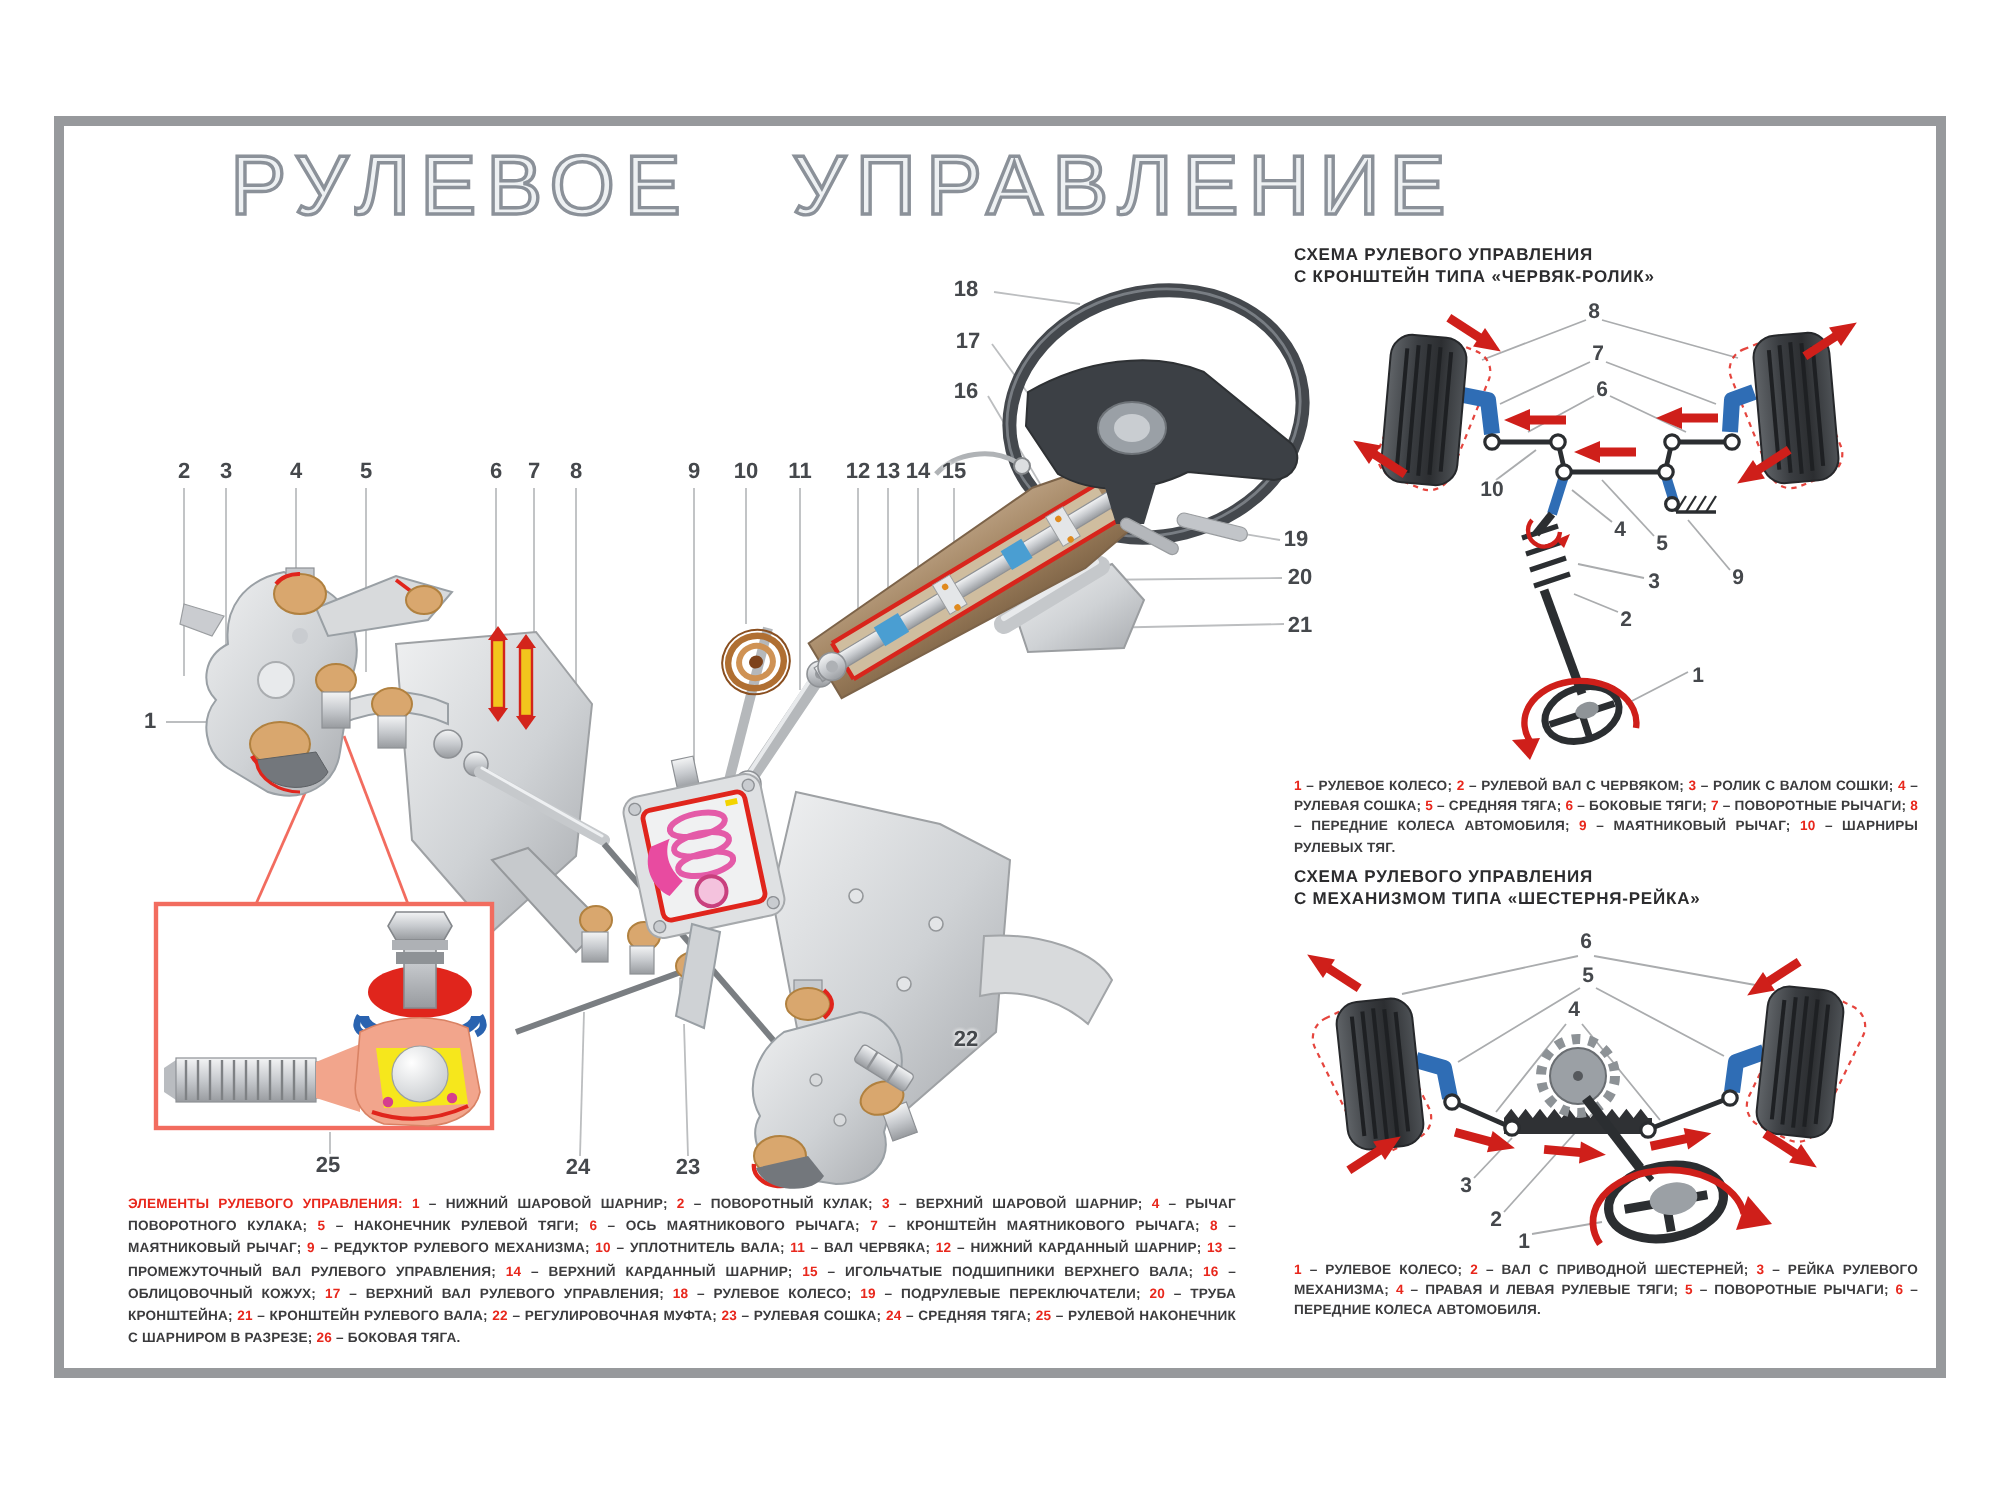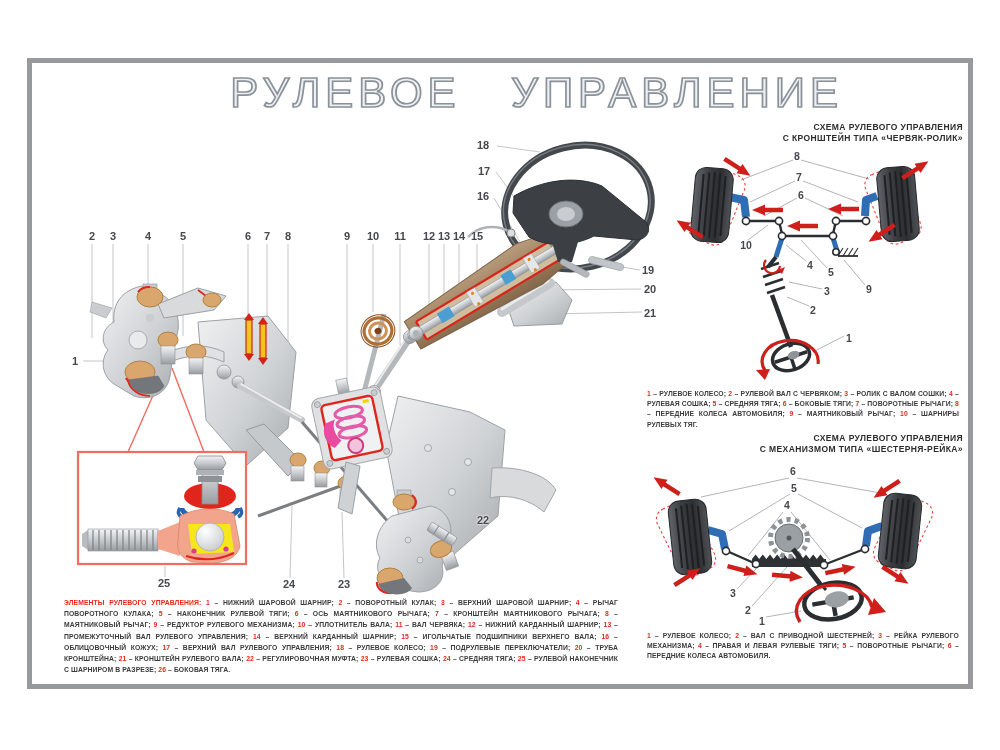"РУЛЕВОЕ УПРАВЛЕНИЕ" .title { text-align: right -> center }
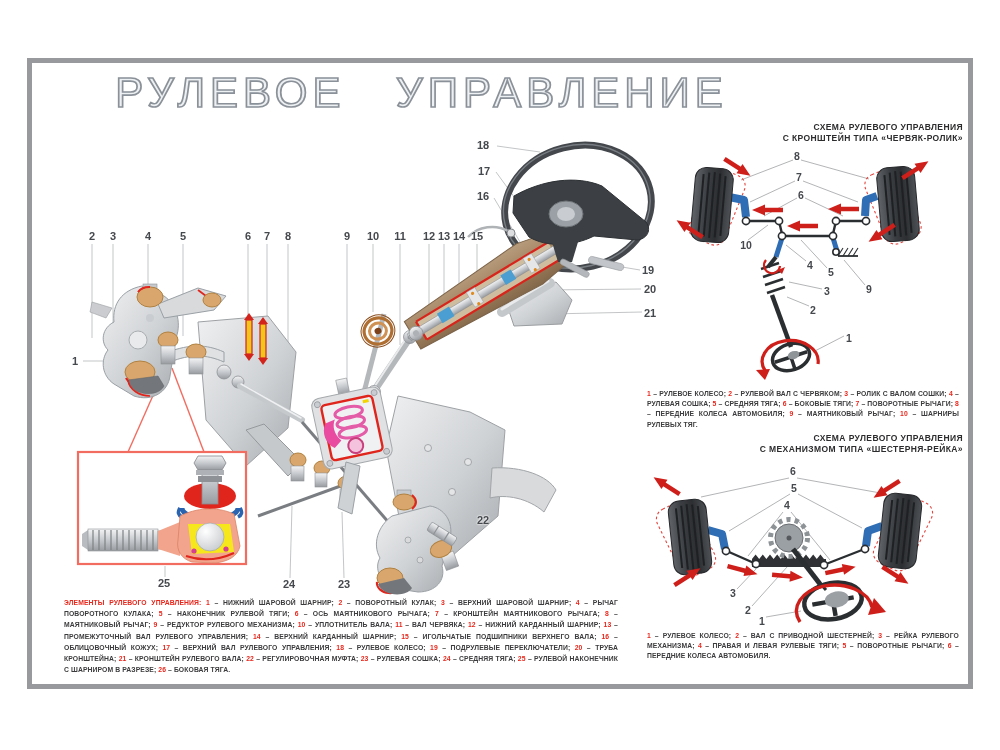"СХЕМА РУЛЕВОГО УПРАВЛЕНИЯ" .schema-title { text-align: right -> left }
